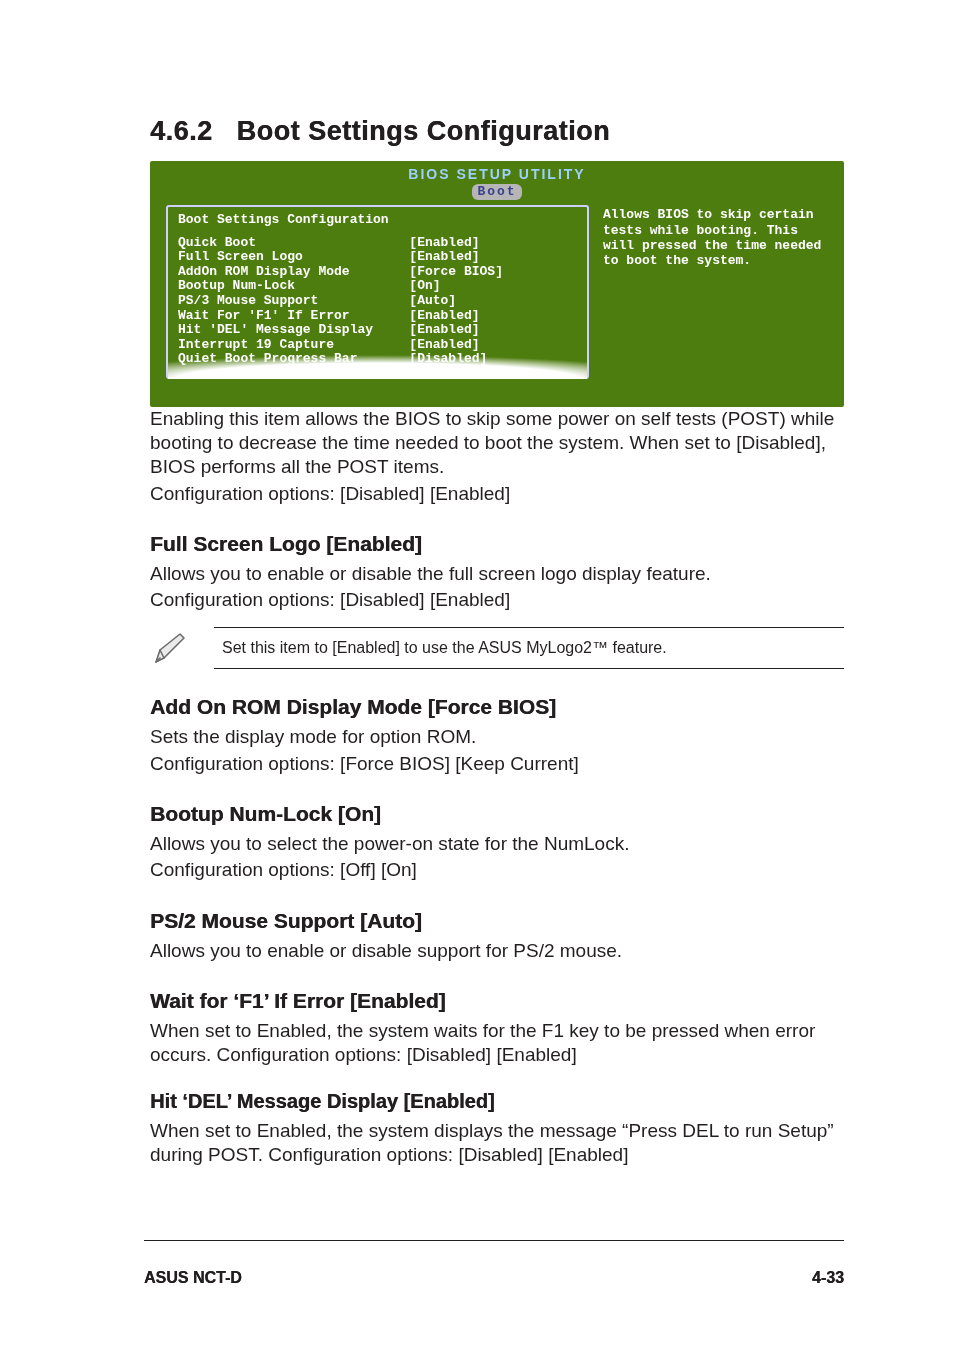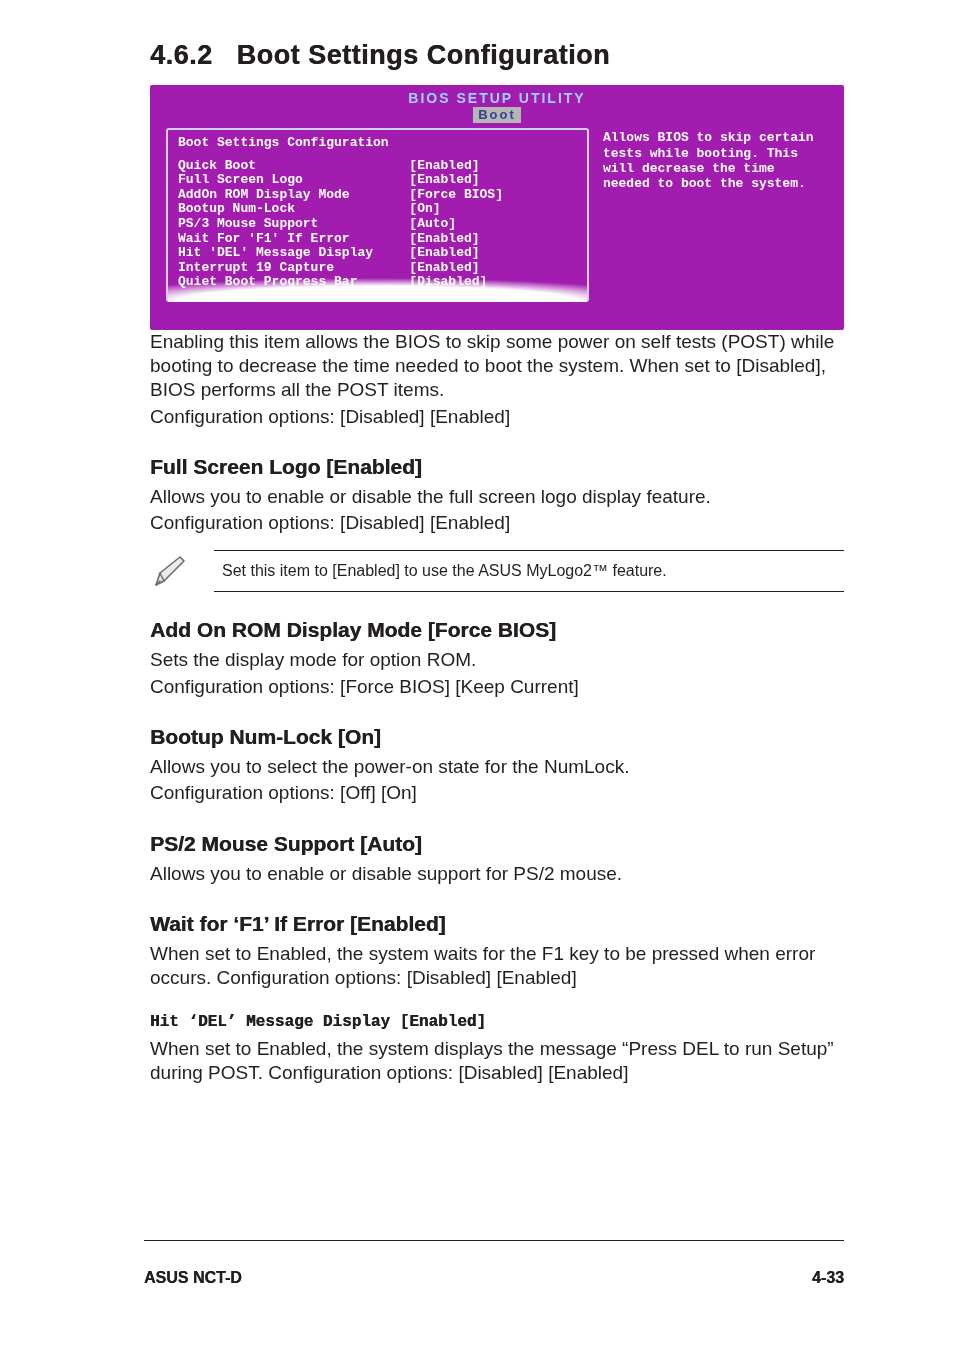"4.6.2 Boot Settings Configuration" .page { padding: 40px 110px 0 150px -> 116px 110px 0 150px }
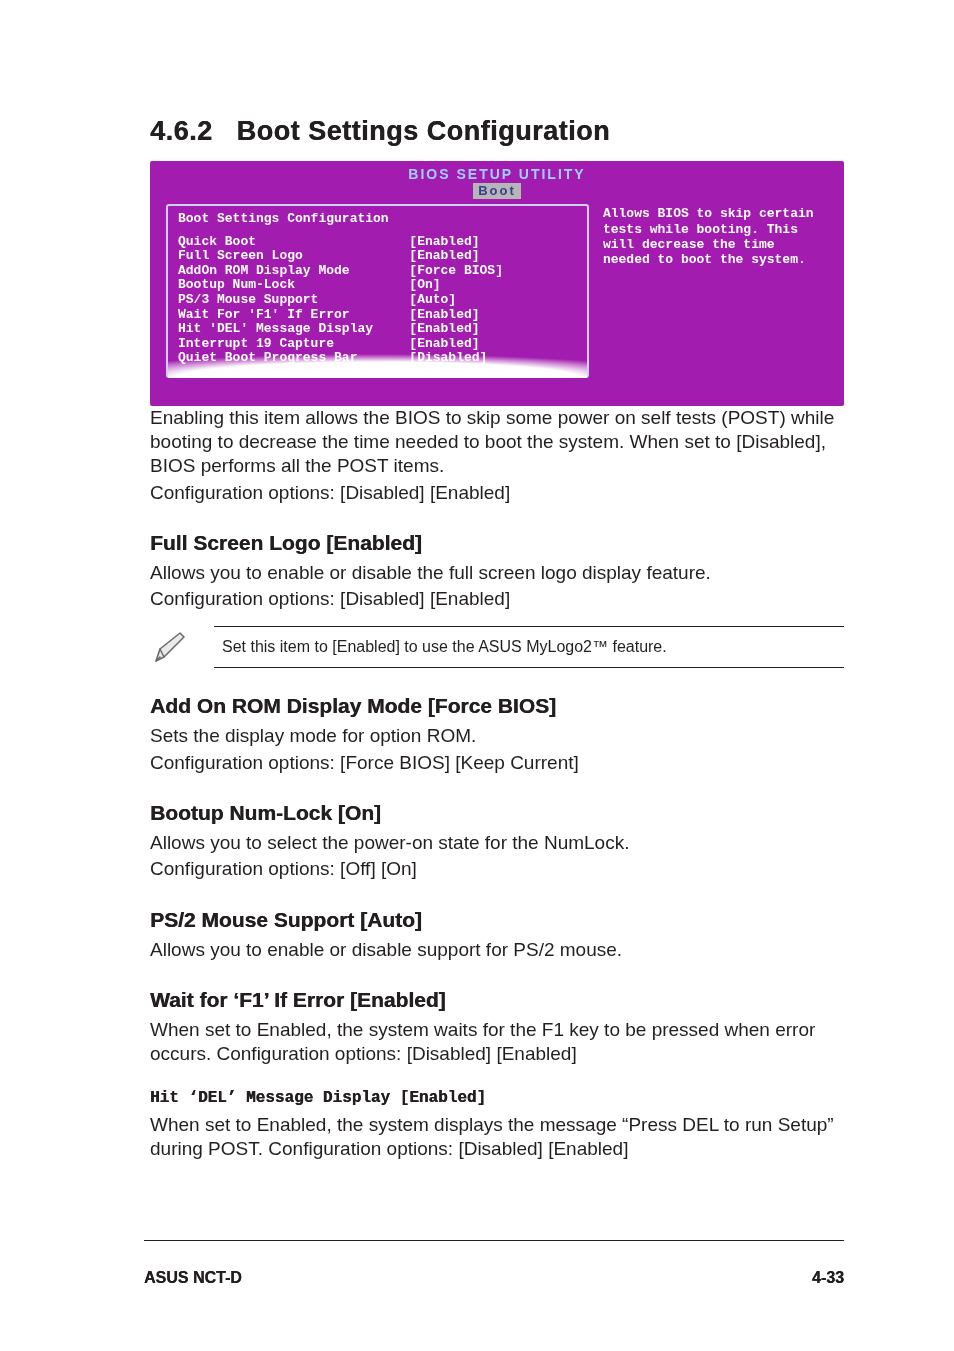"BIOS SETUP UTILITY" .bios-box { background: #a21caf -> #4d7c0f }
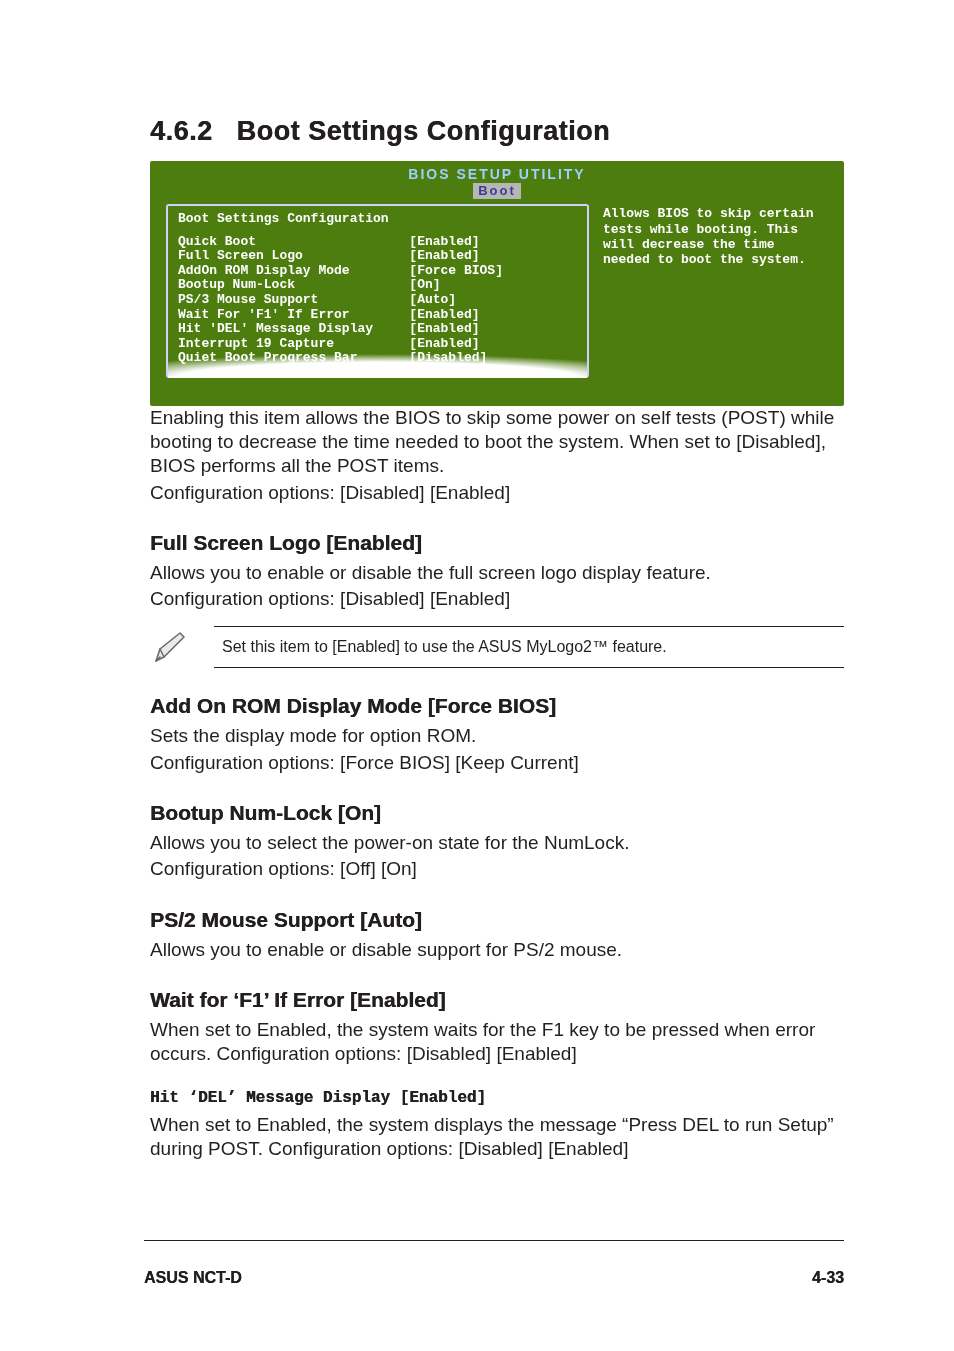"Boot" .bios-tab { border-radius: none -> 6px; font-family: Liberation Sans, sans-serif -> Liberation Mono, monospace }
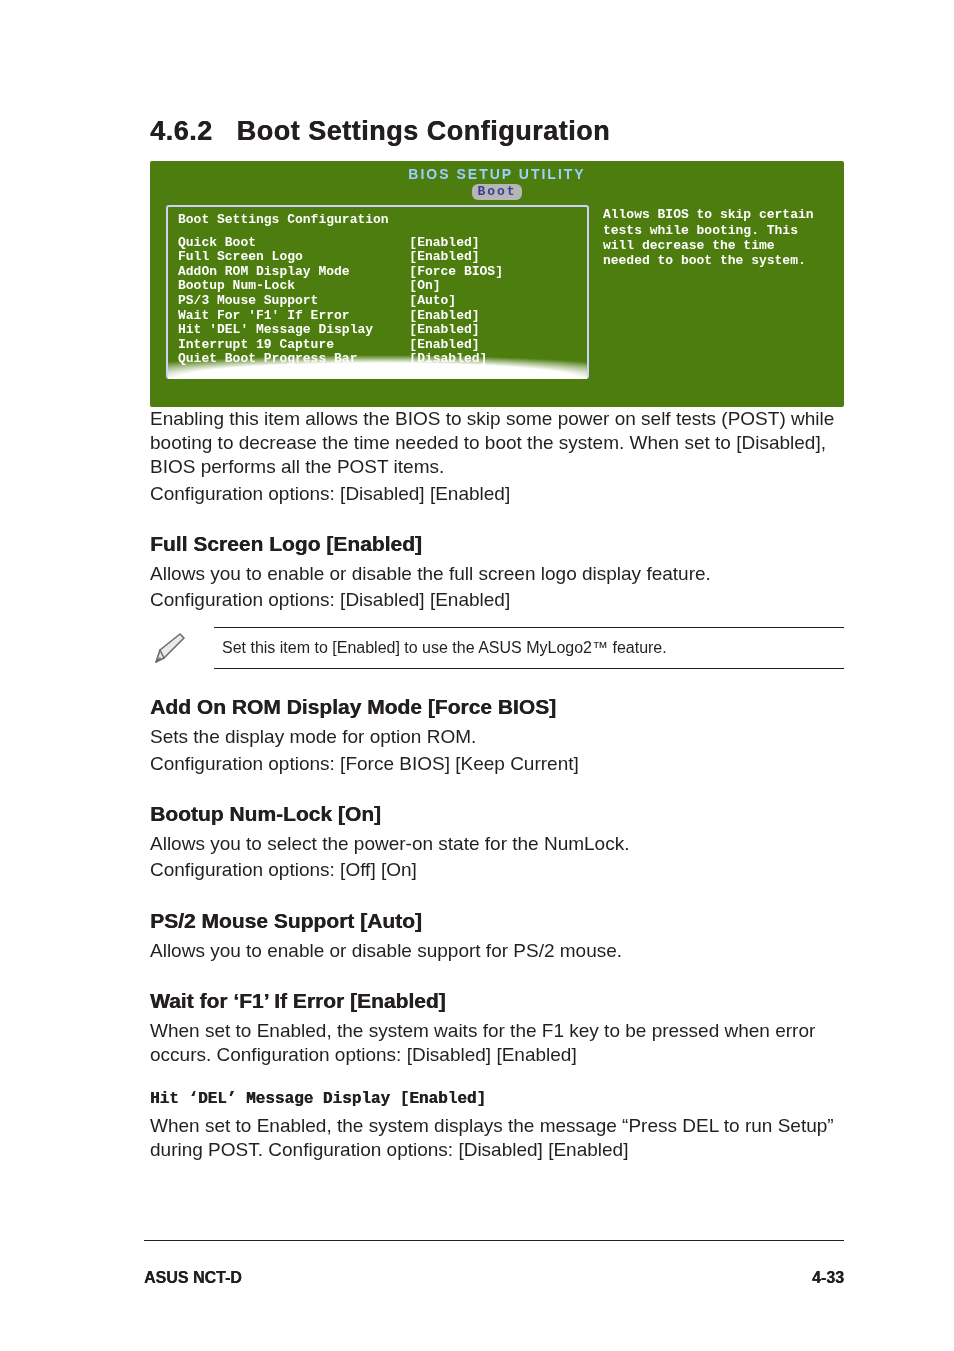"Allows BIOS to skip certain" span { text: decrease -> pressed }
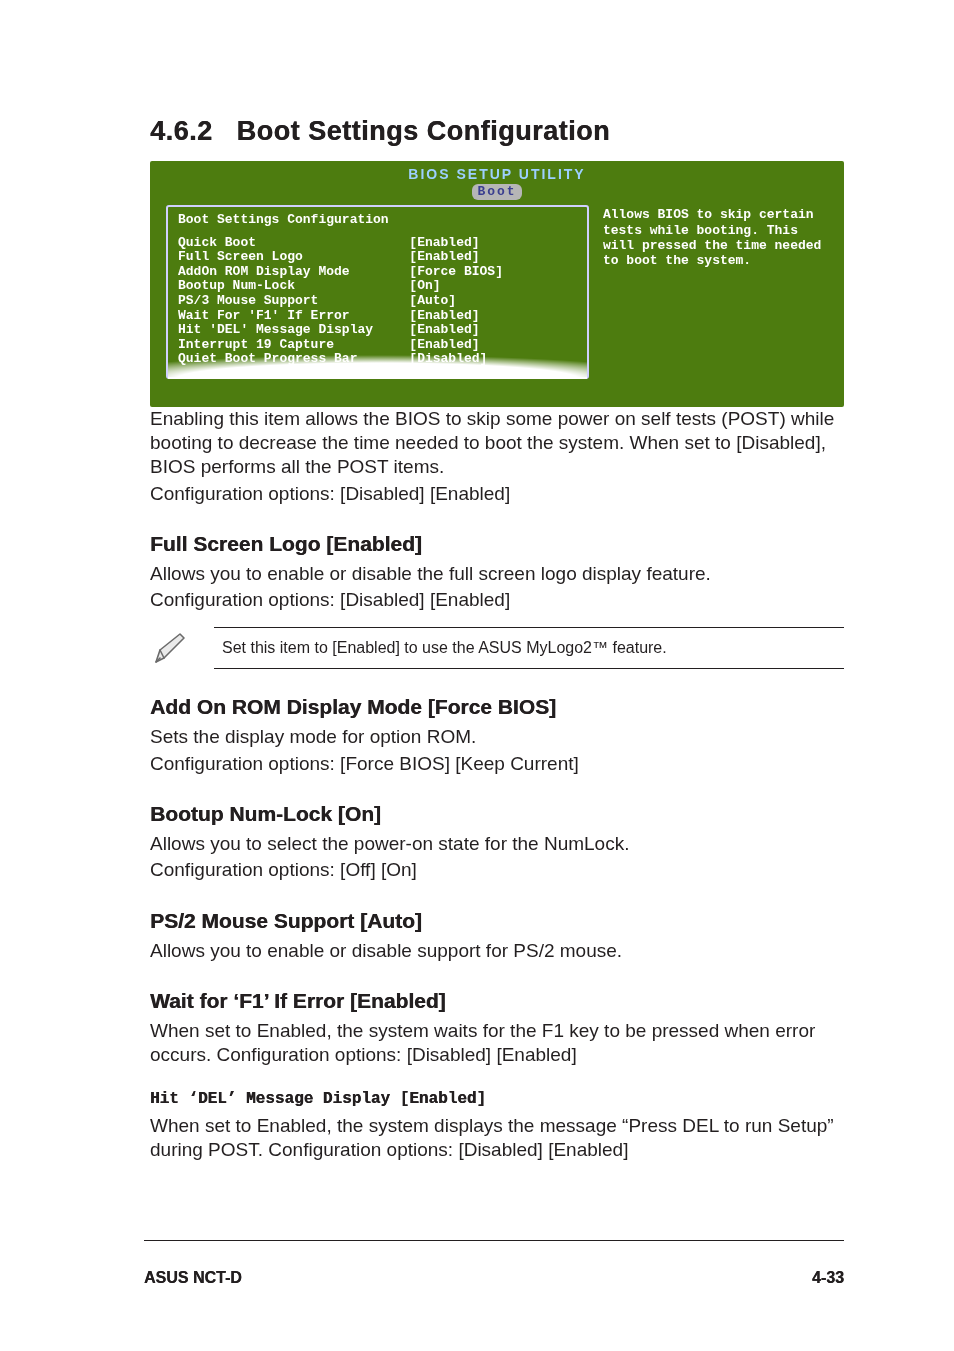"Hit ‘DEL’ Message Display [Enabled]" h3.sub-title { font-family: Liberation Mono, monospace -> Liberation Sans, sans-serif; font-size: 16px -> 20px }
